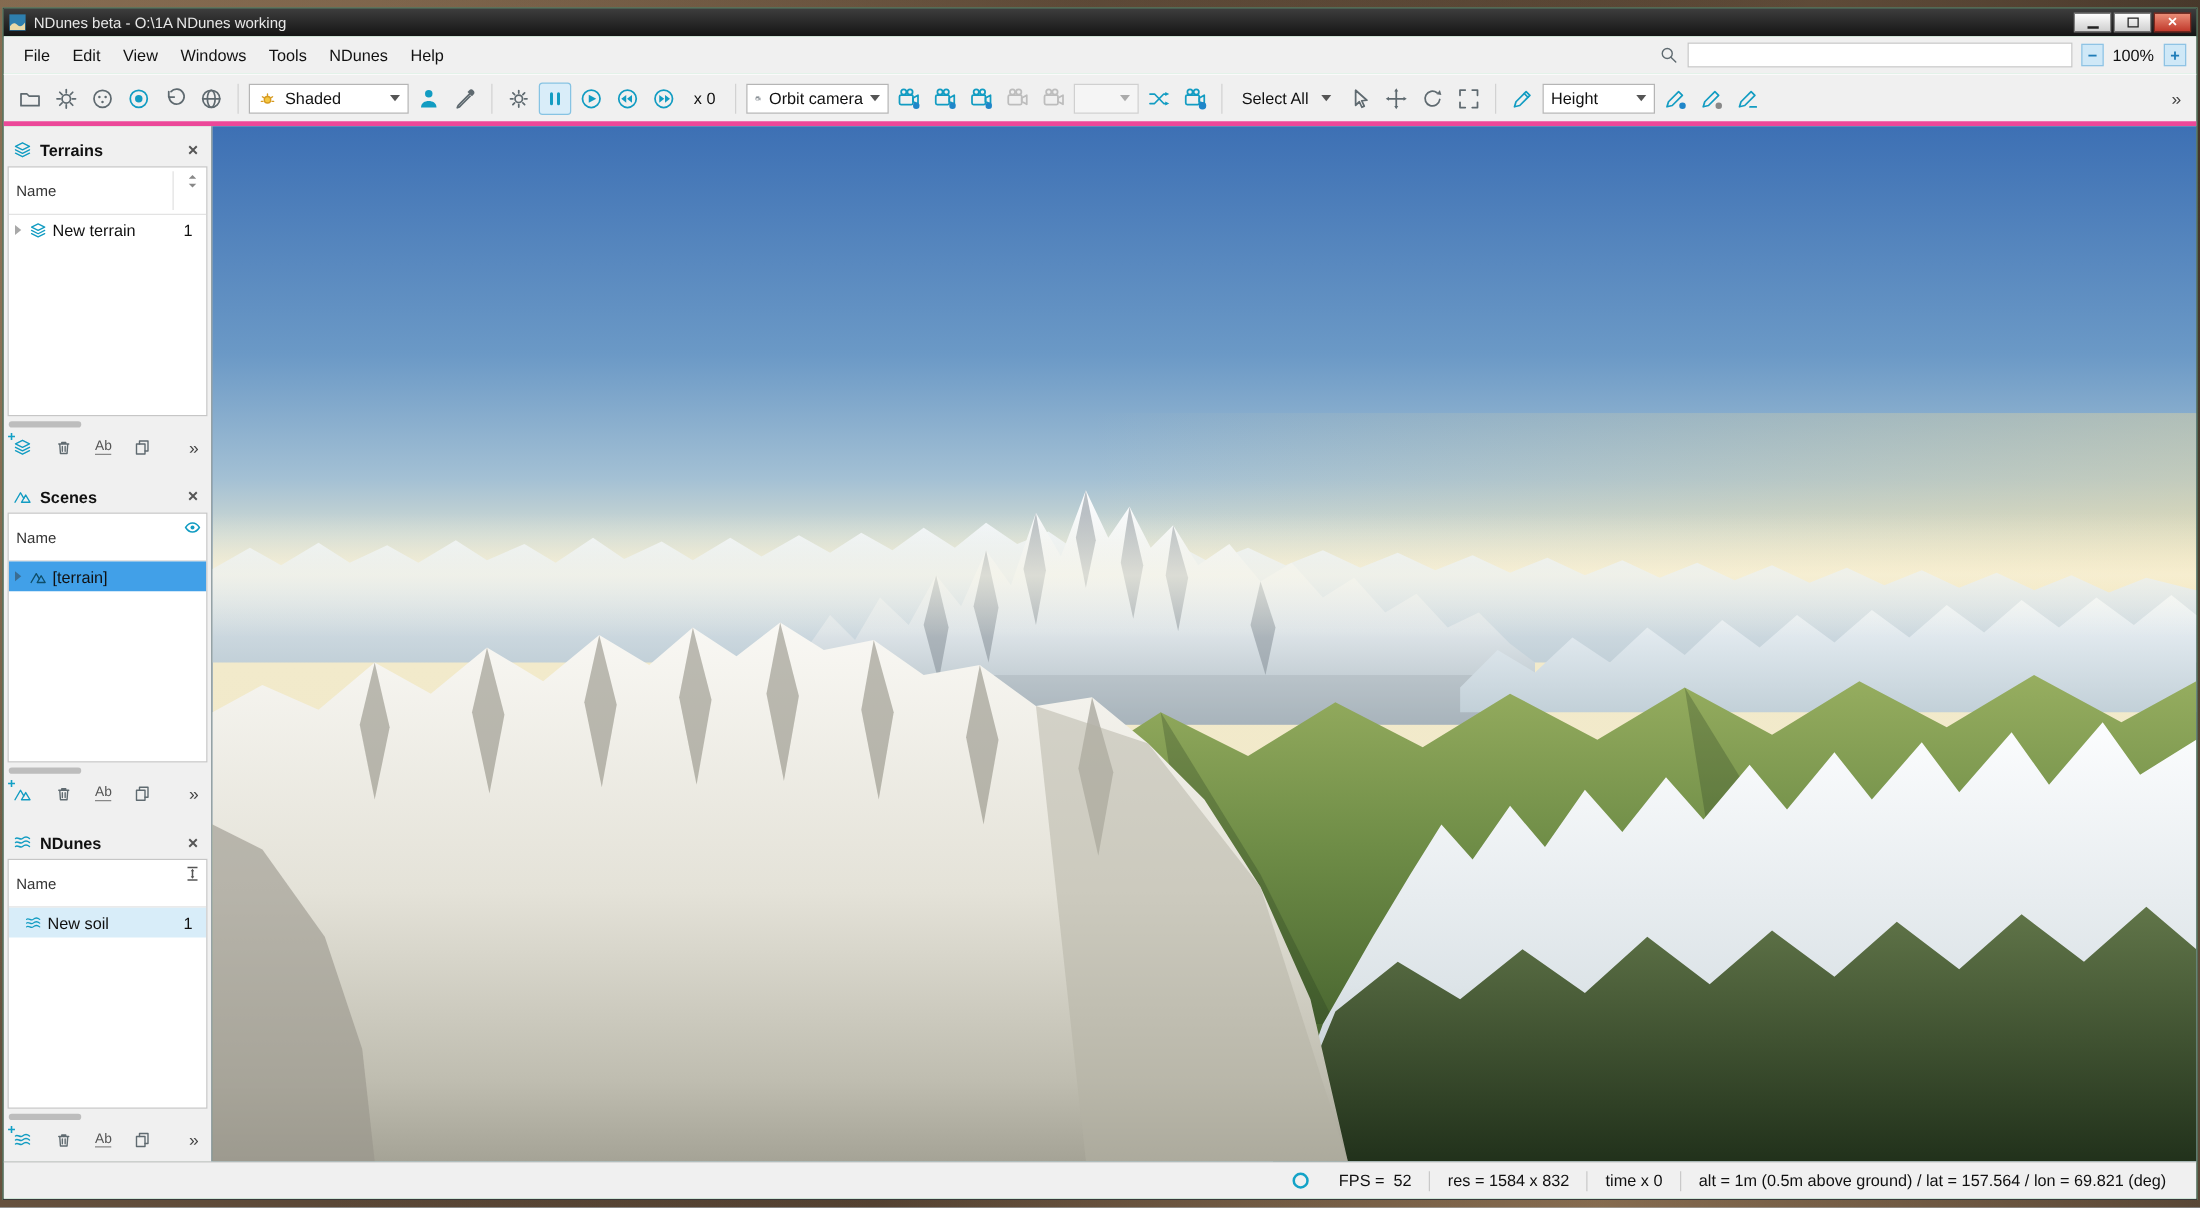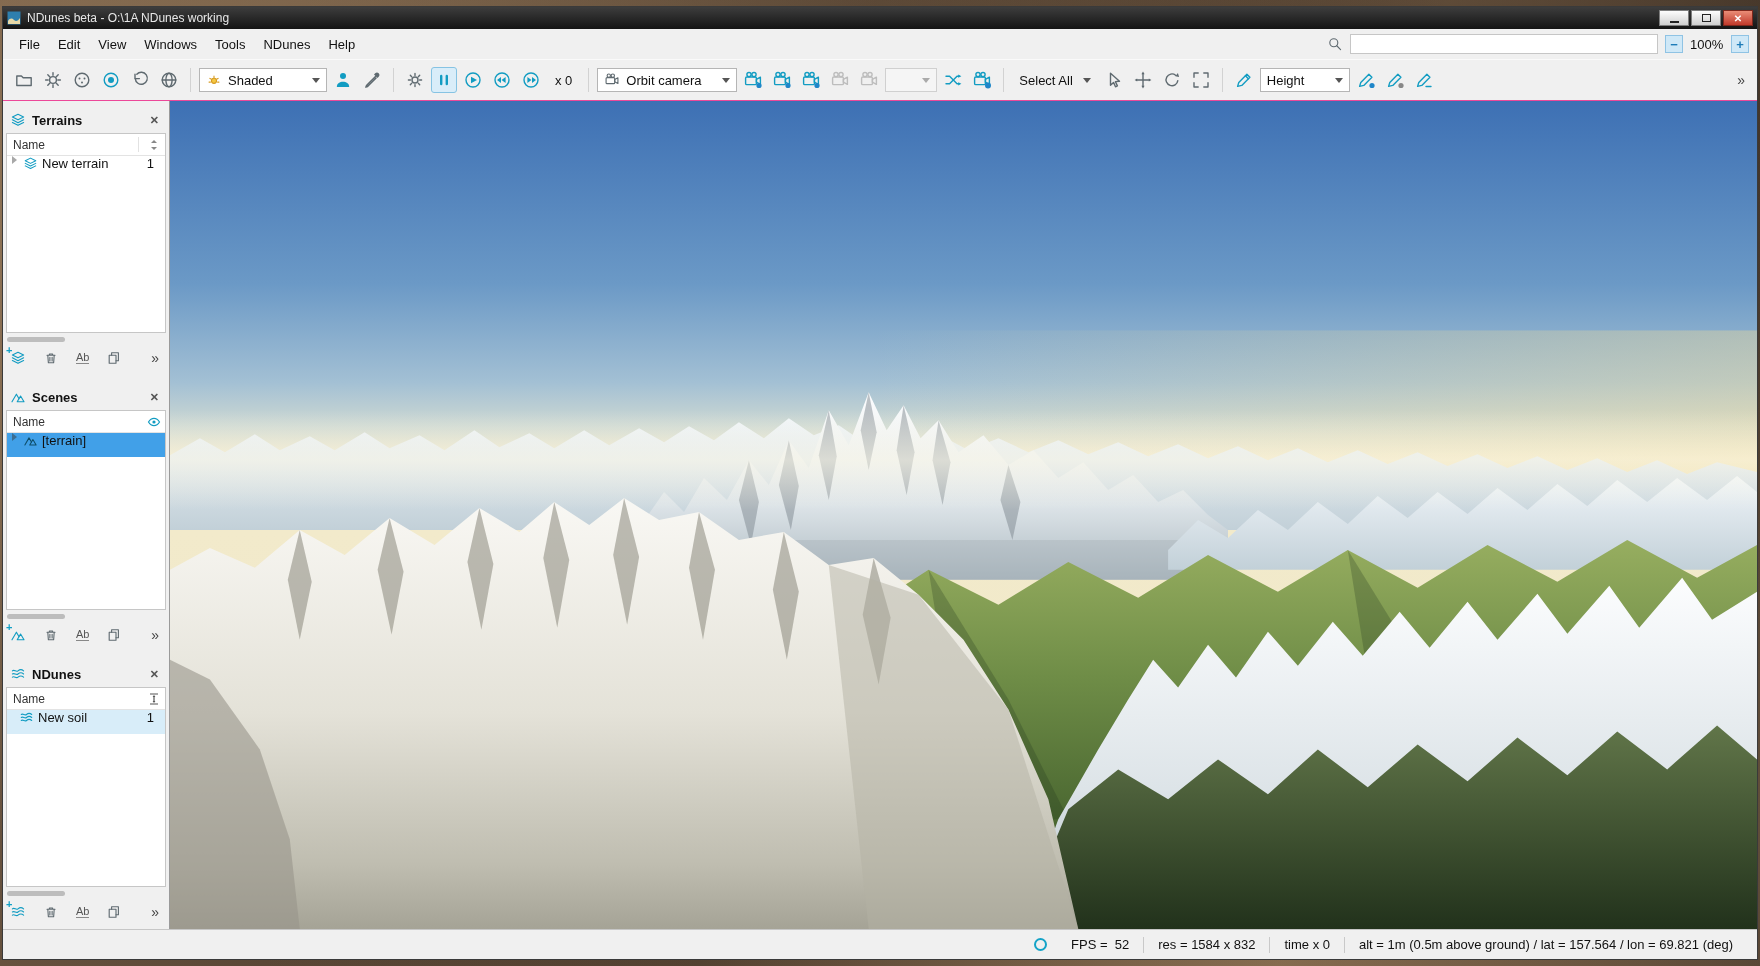"Shaded" .toolbar { border-bottom: 1px solid #ec4899 -> 4px solid #ec4899 }
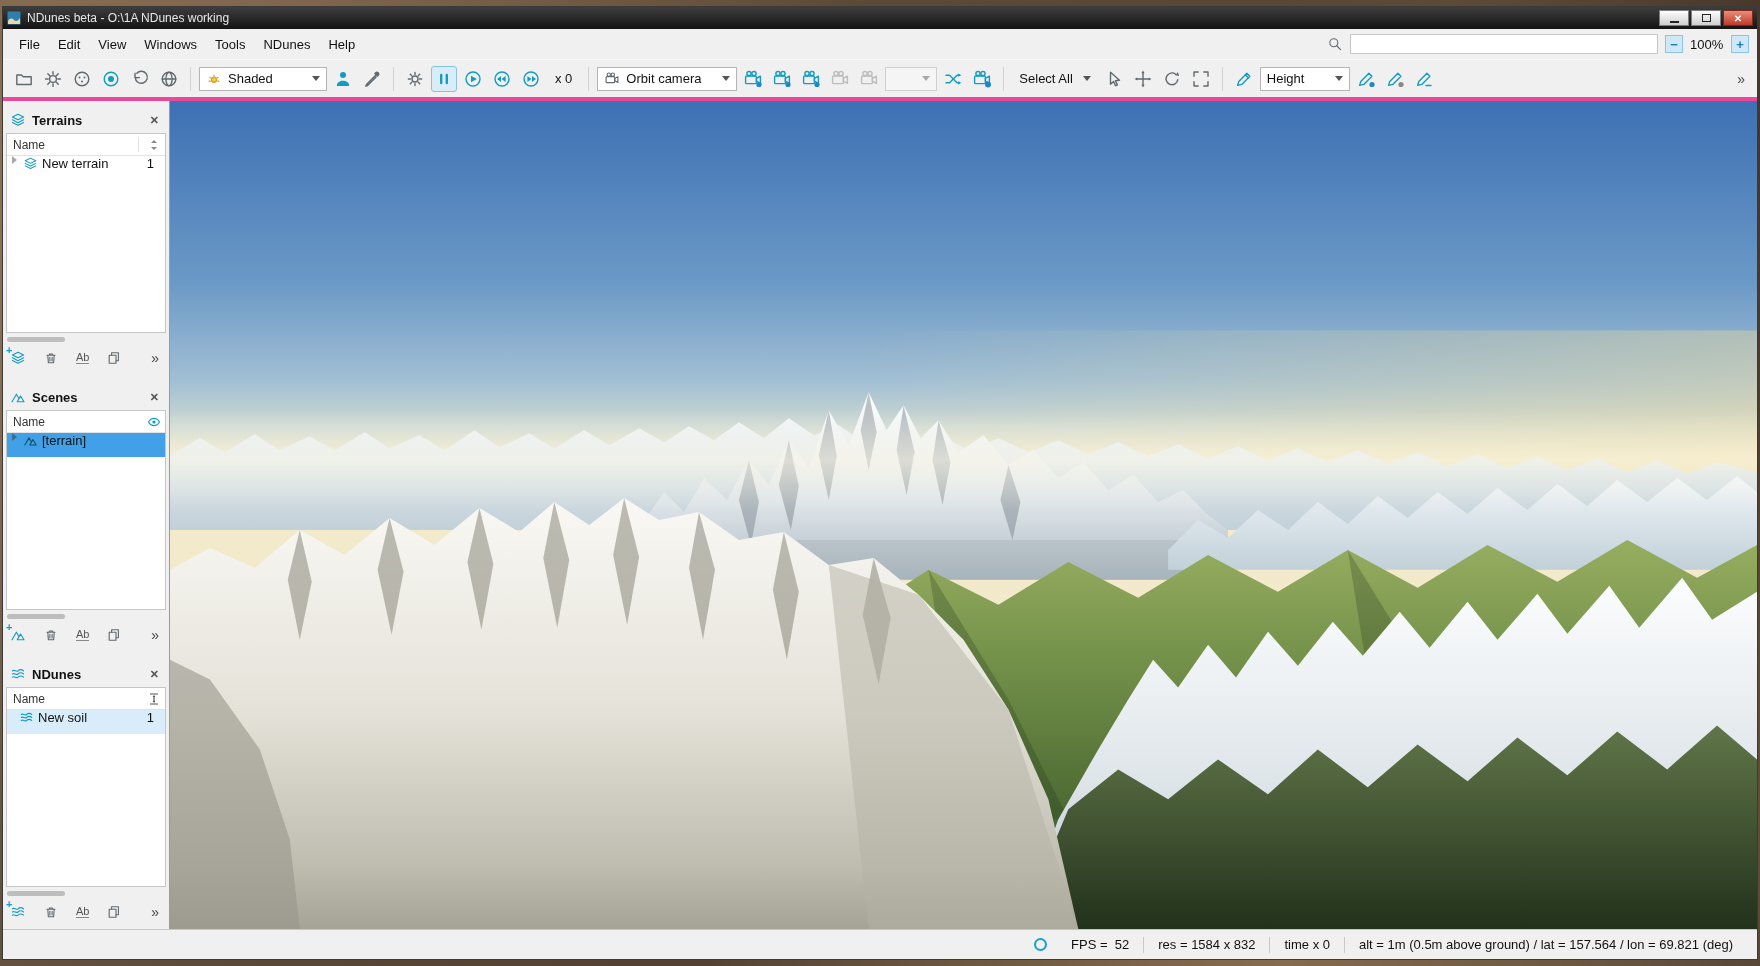"Orbit camera" div.combo { width: 140px -> 114px }
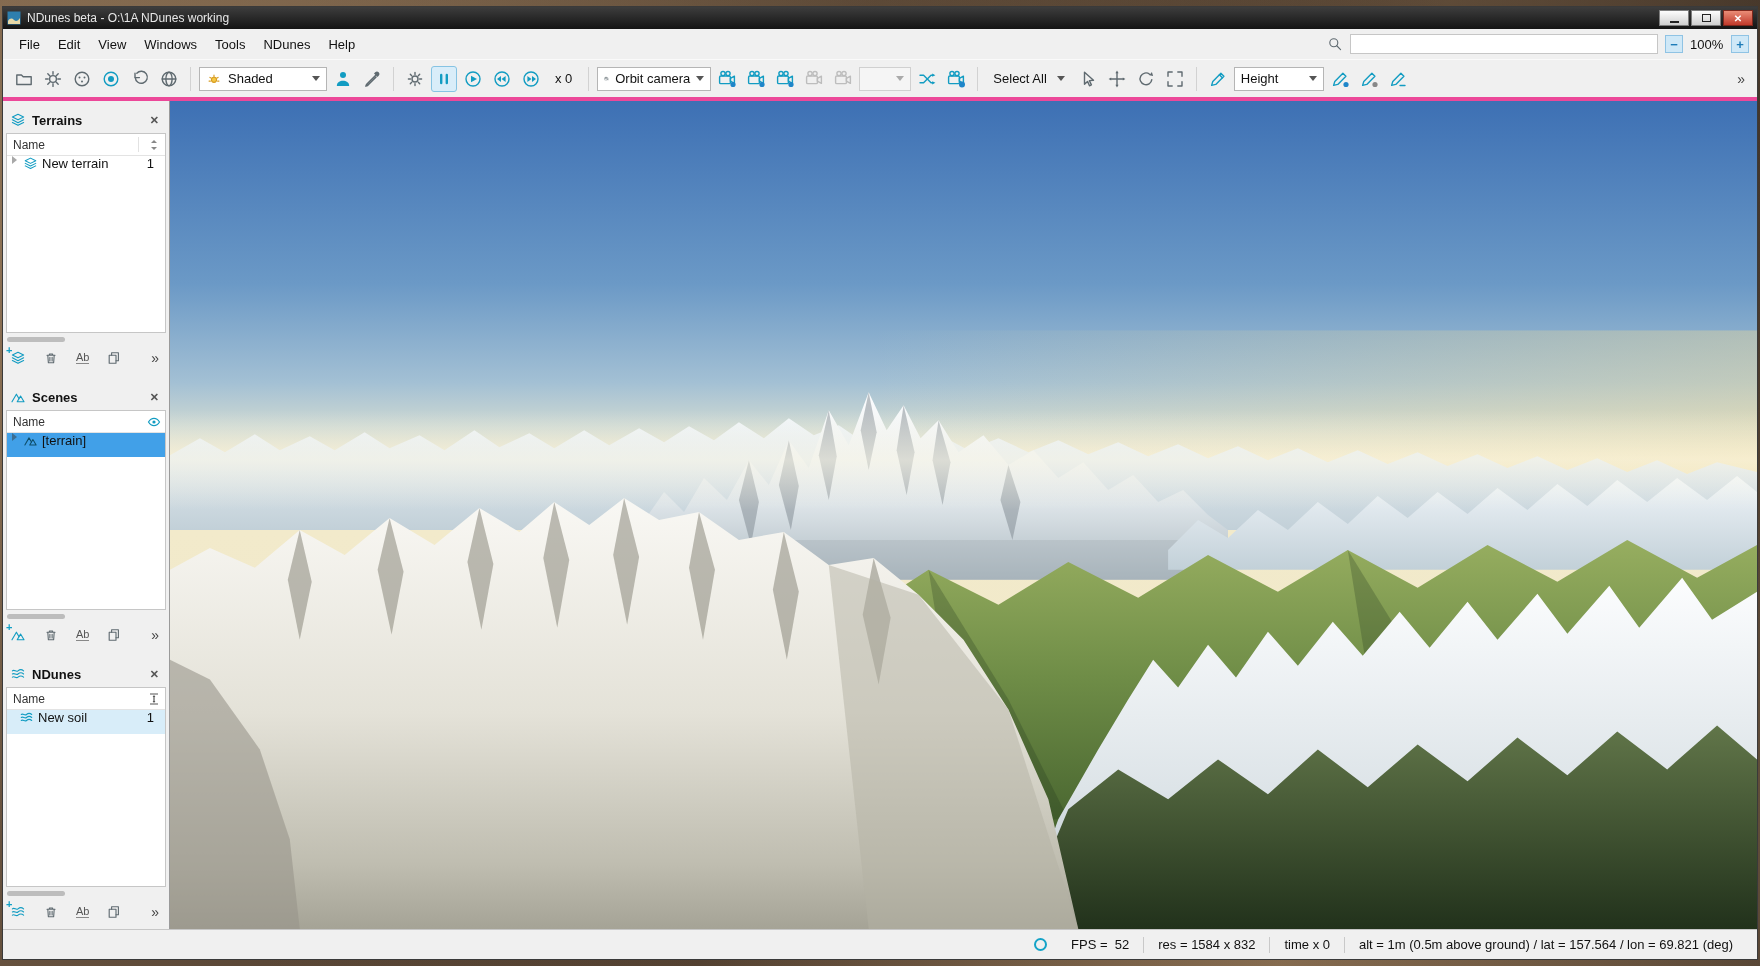"Name" .col-header { height: 22px -> 38px }
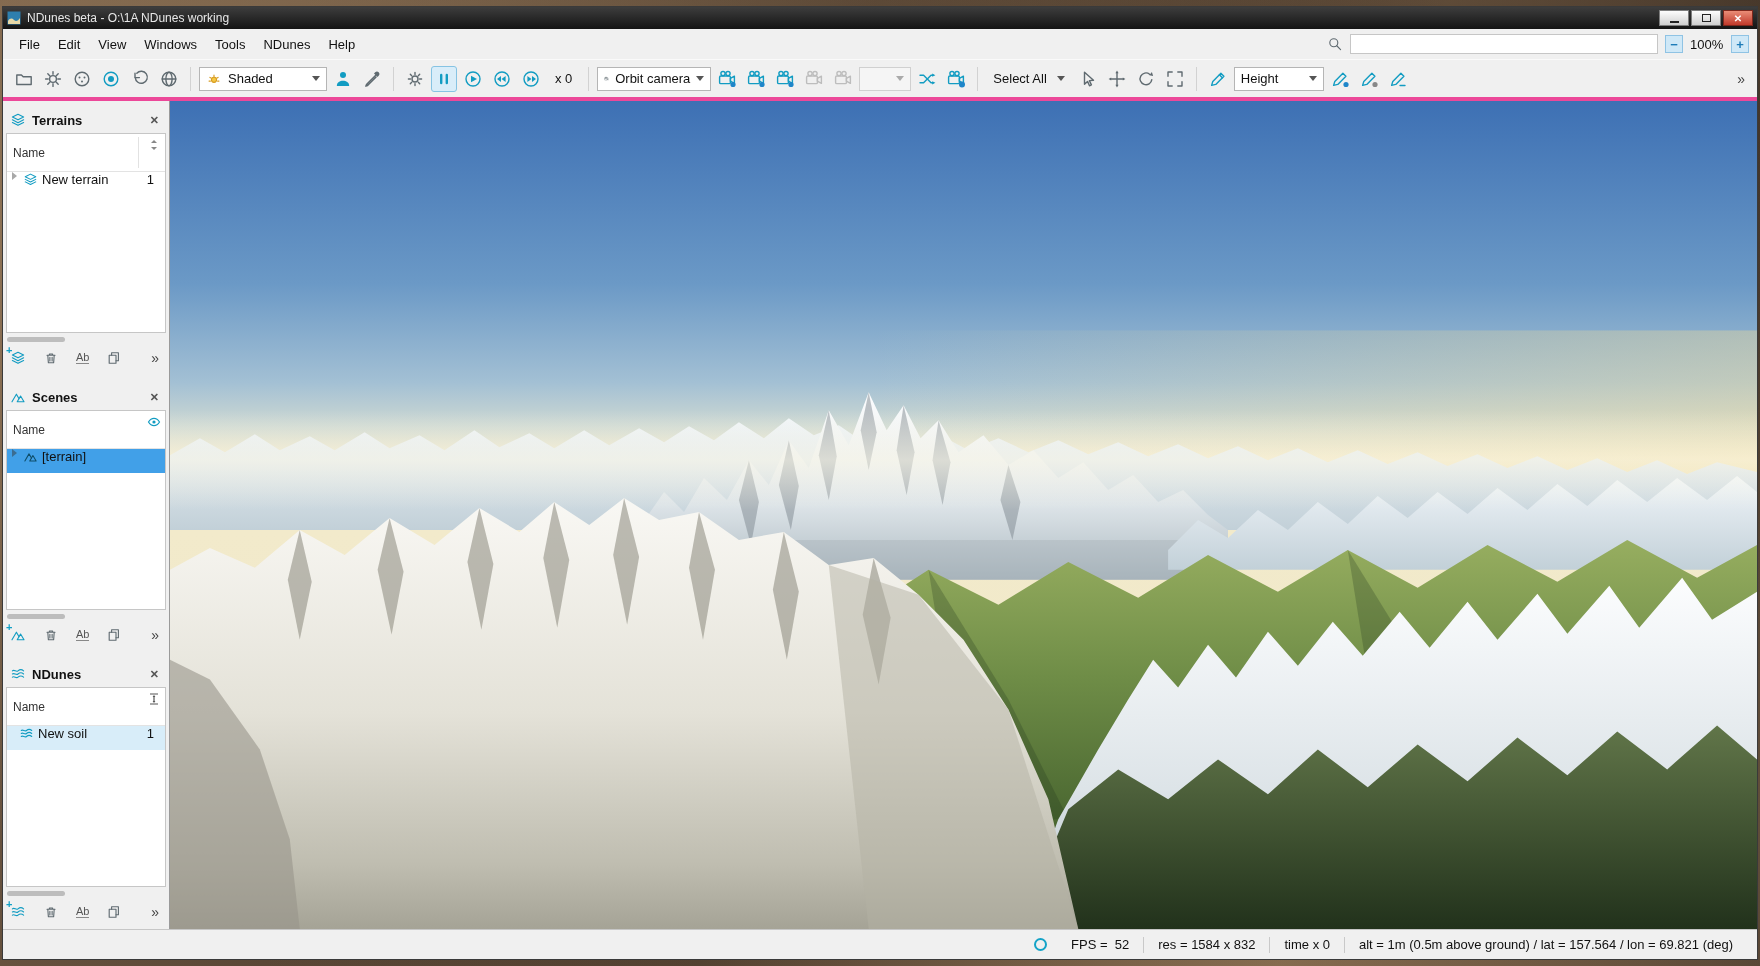"New terrain" .row { align-items: none -> center }
